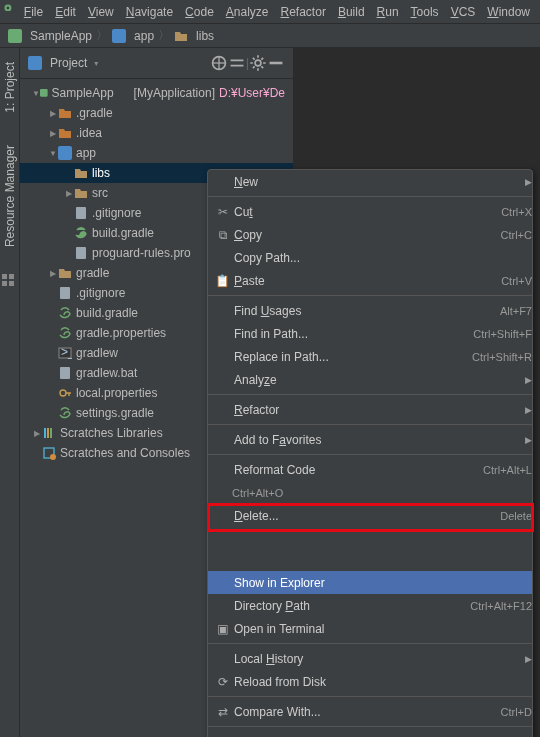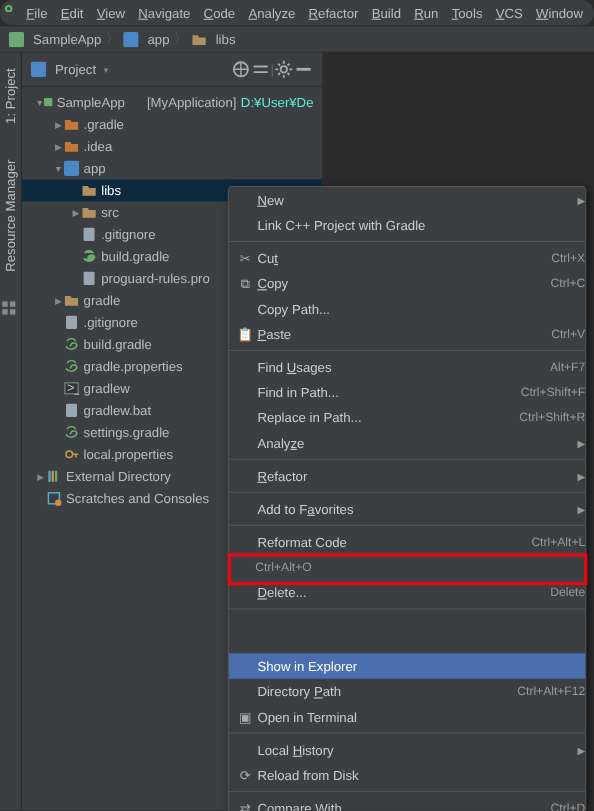"File" .menubar { border-radius: 12px -> none }
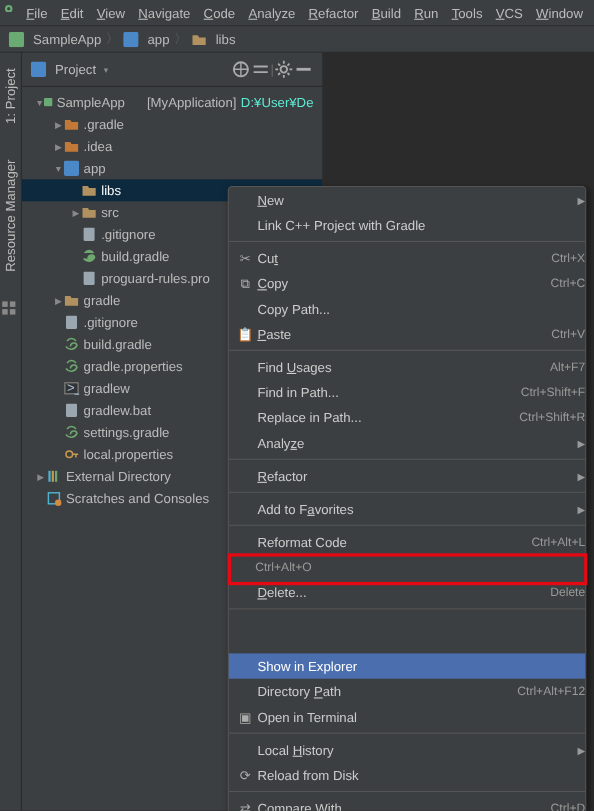"D:¥User¥De" .dim { color: #5eead4 -> #f9a8d4 }
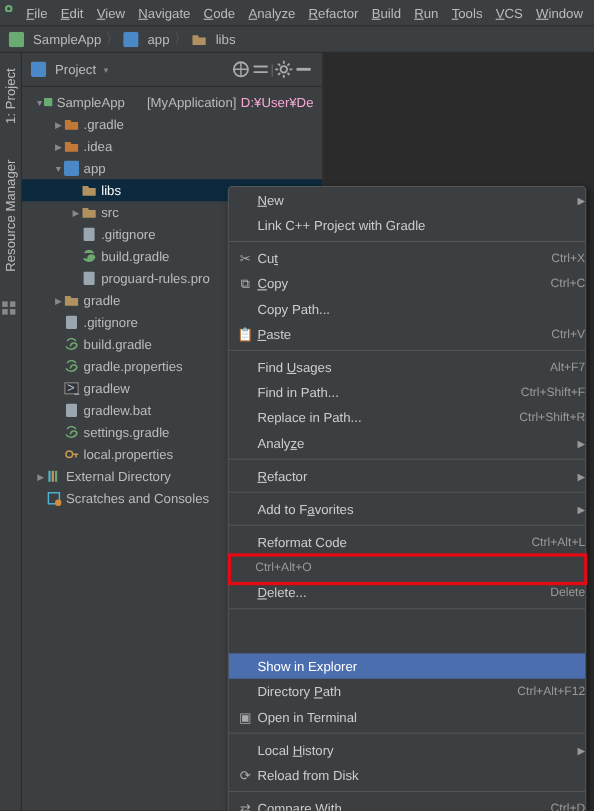"Link C++ Project with Gradle" div.item { html: <div> <span></span> <span>Link C++ Project with Gradle</span> </div> -> none }
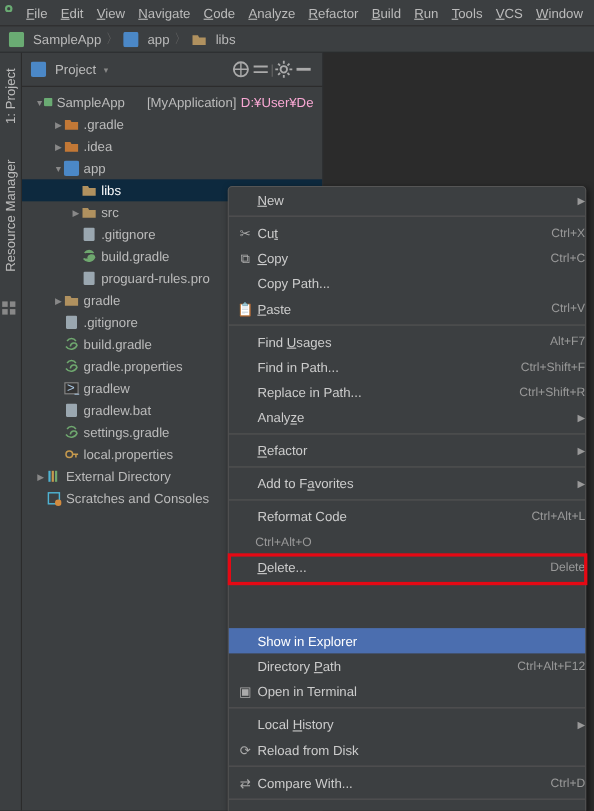"settings.gradle" div.node { order: before "local.properties" -> after "local.properties" }
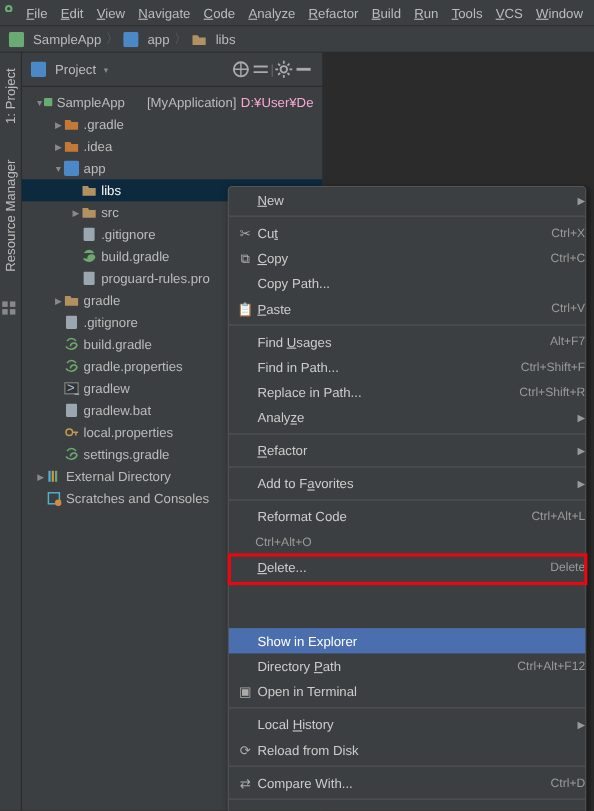"External Directory" span { text: External Directory -> Scratches Libraries }
